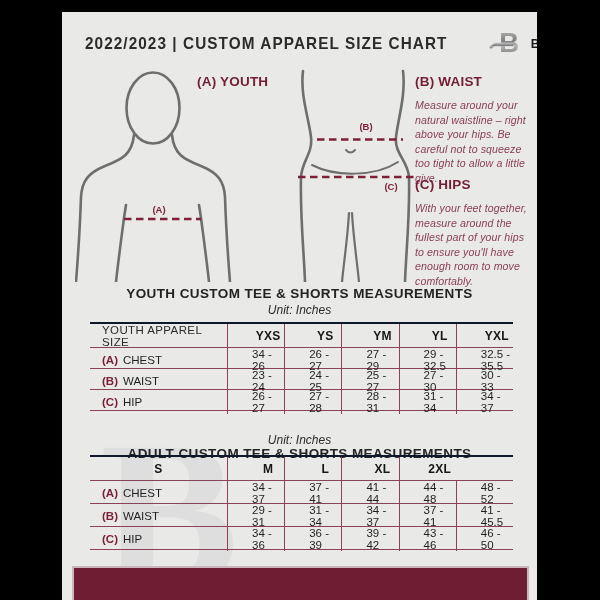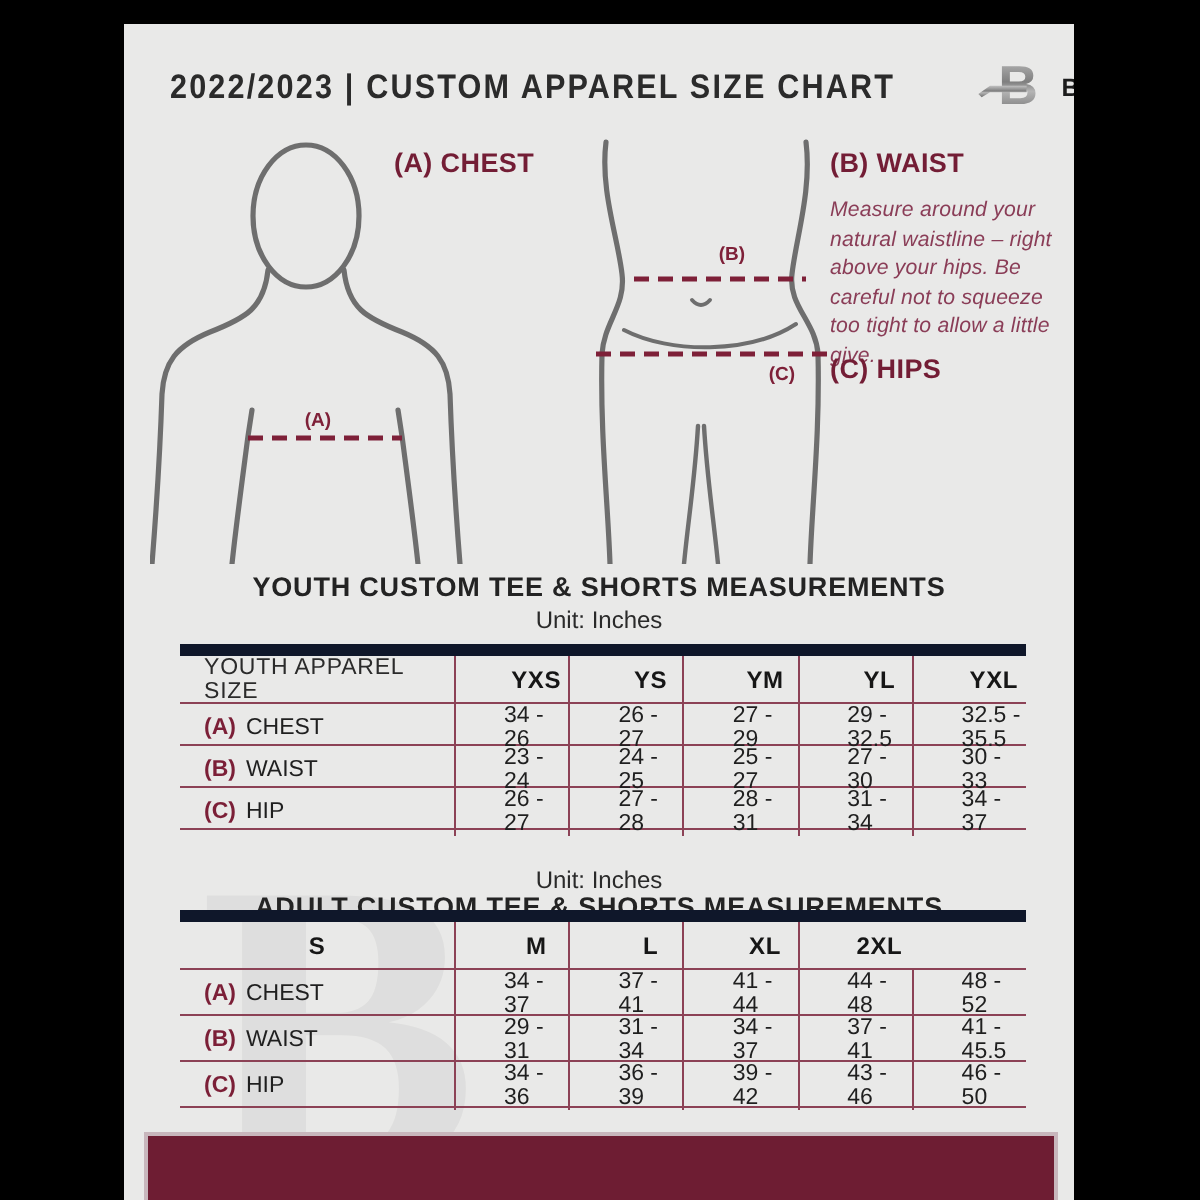"(A) CHEST" div.guide-head { text: CHEST -> YOUTH }
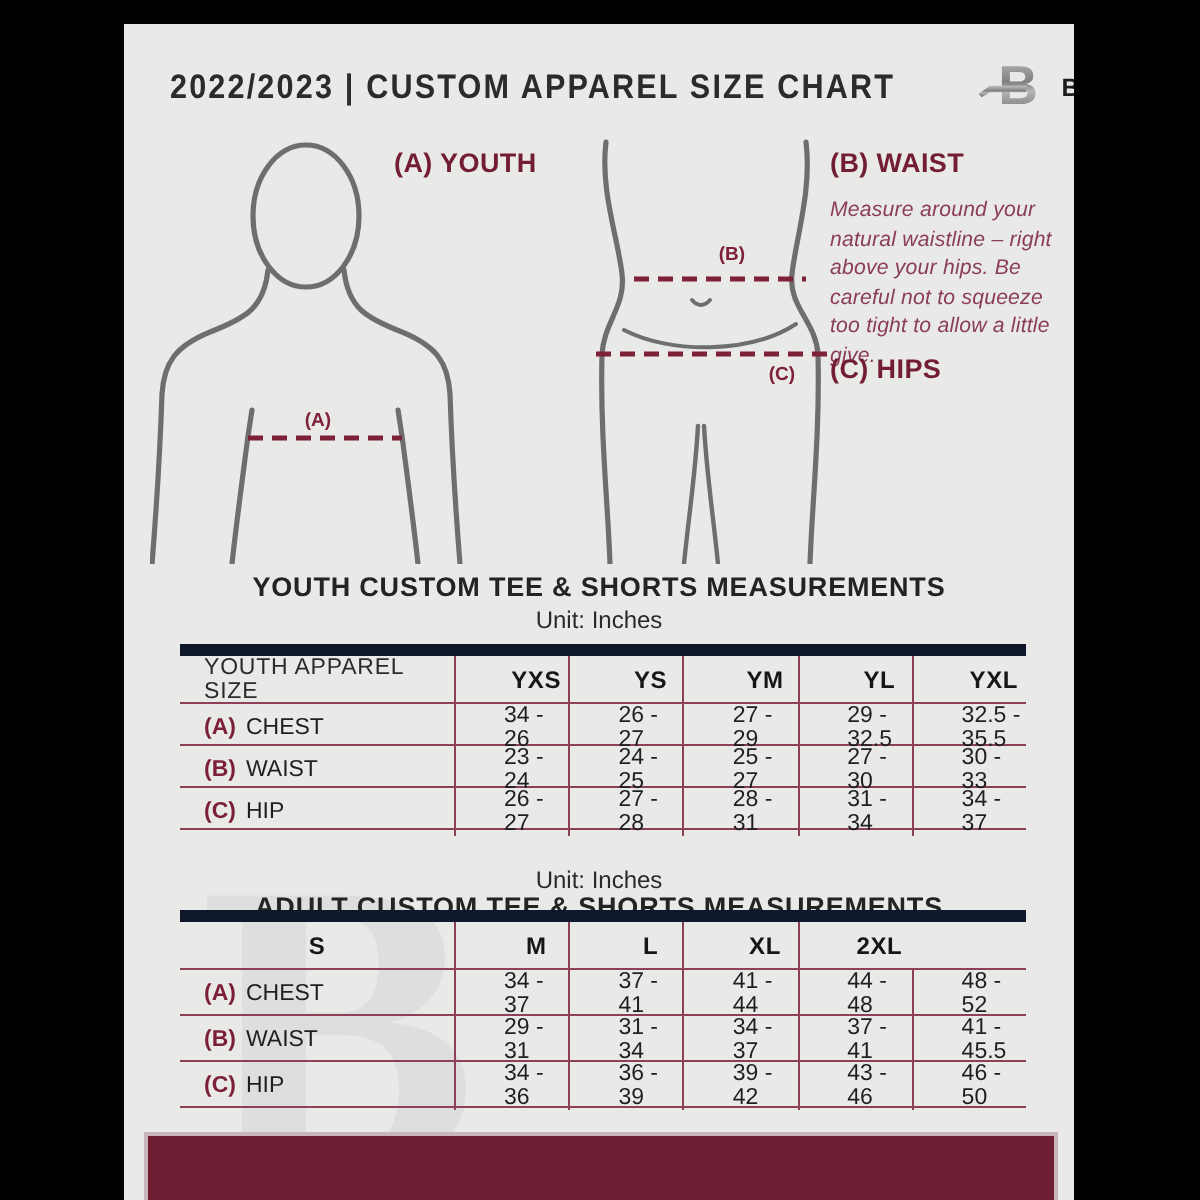"With your feet together, measure" div.guide-body { html: none -> <div>With your feet together, measure around the fullest part of your hips to ensure you'll have enough room to move comfortably.</div> }
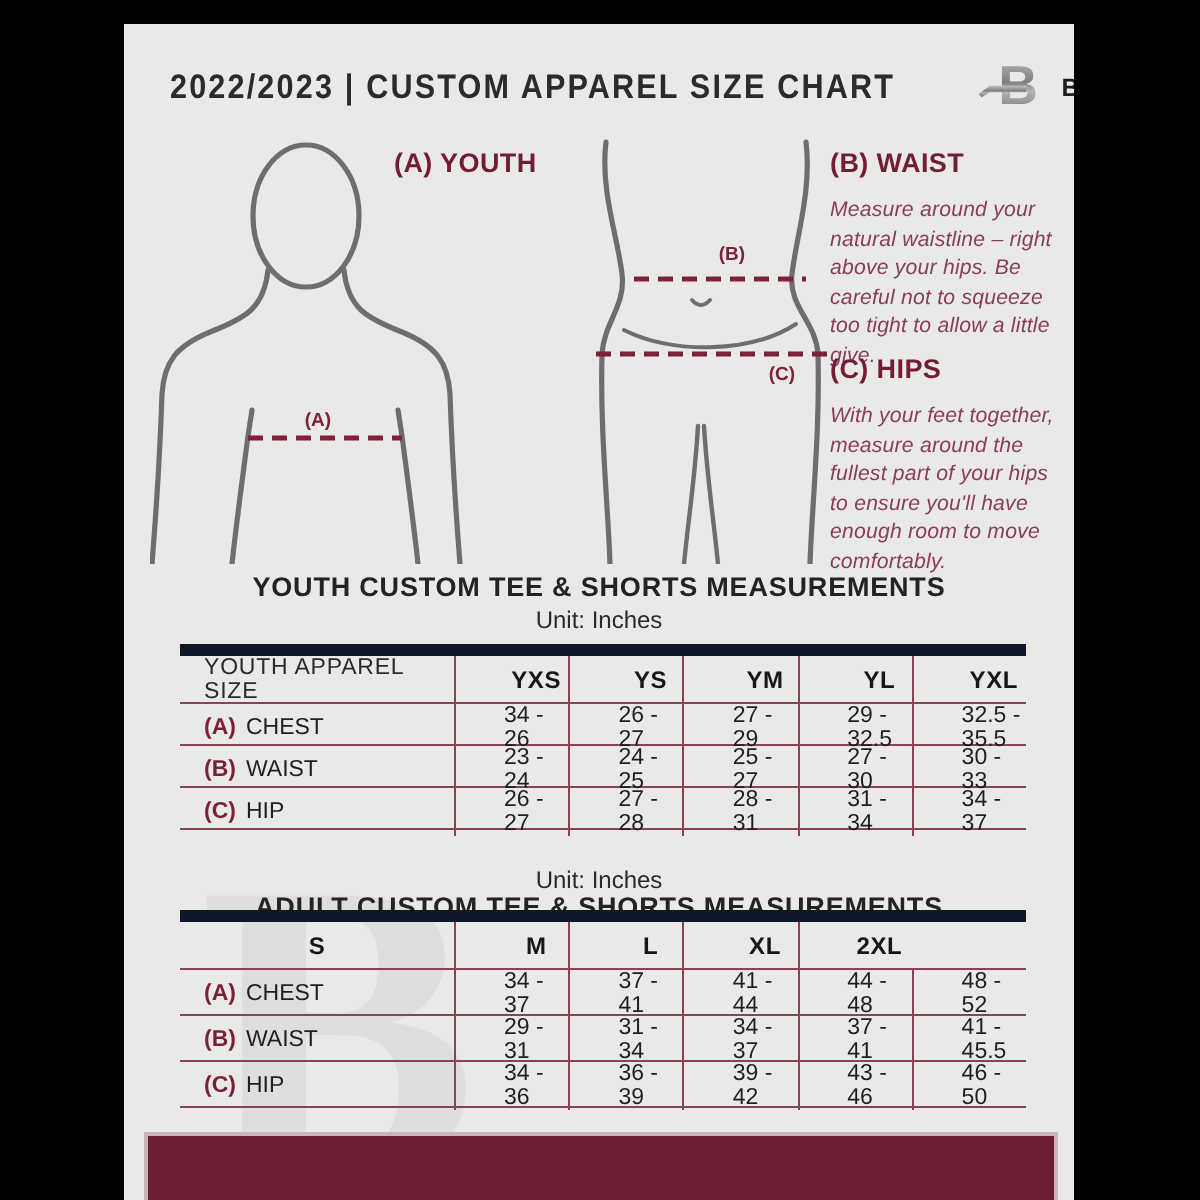"Unit: Inches" .sec-unit { font-style: none -> italic }
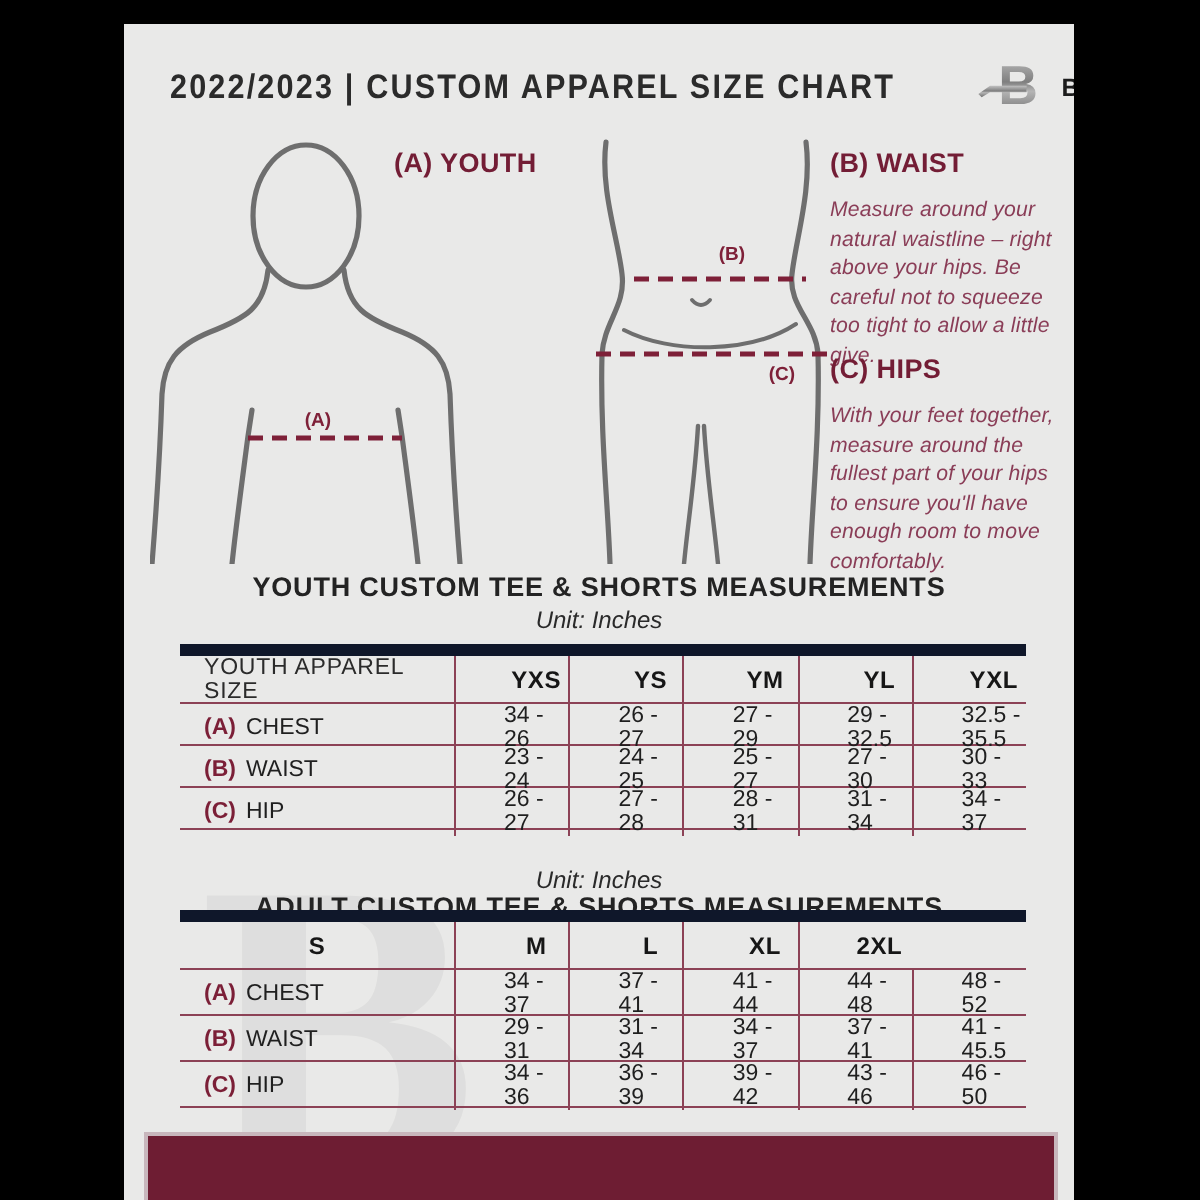"YOUTH APPAREL SIZE" .table { border-top: 6px solid #0f172a -> 2px solid #0f172a }
